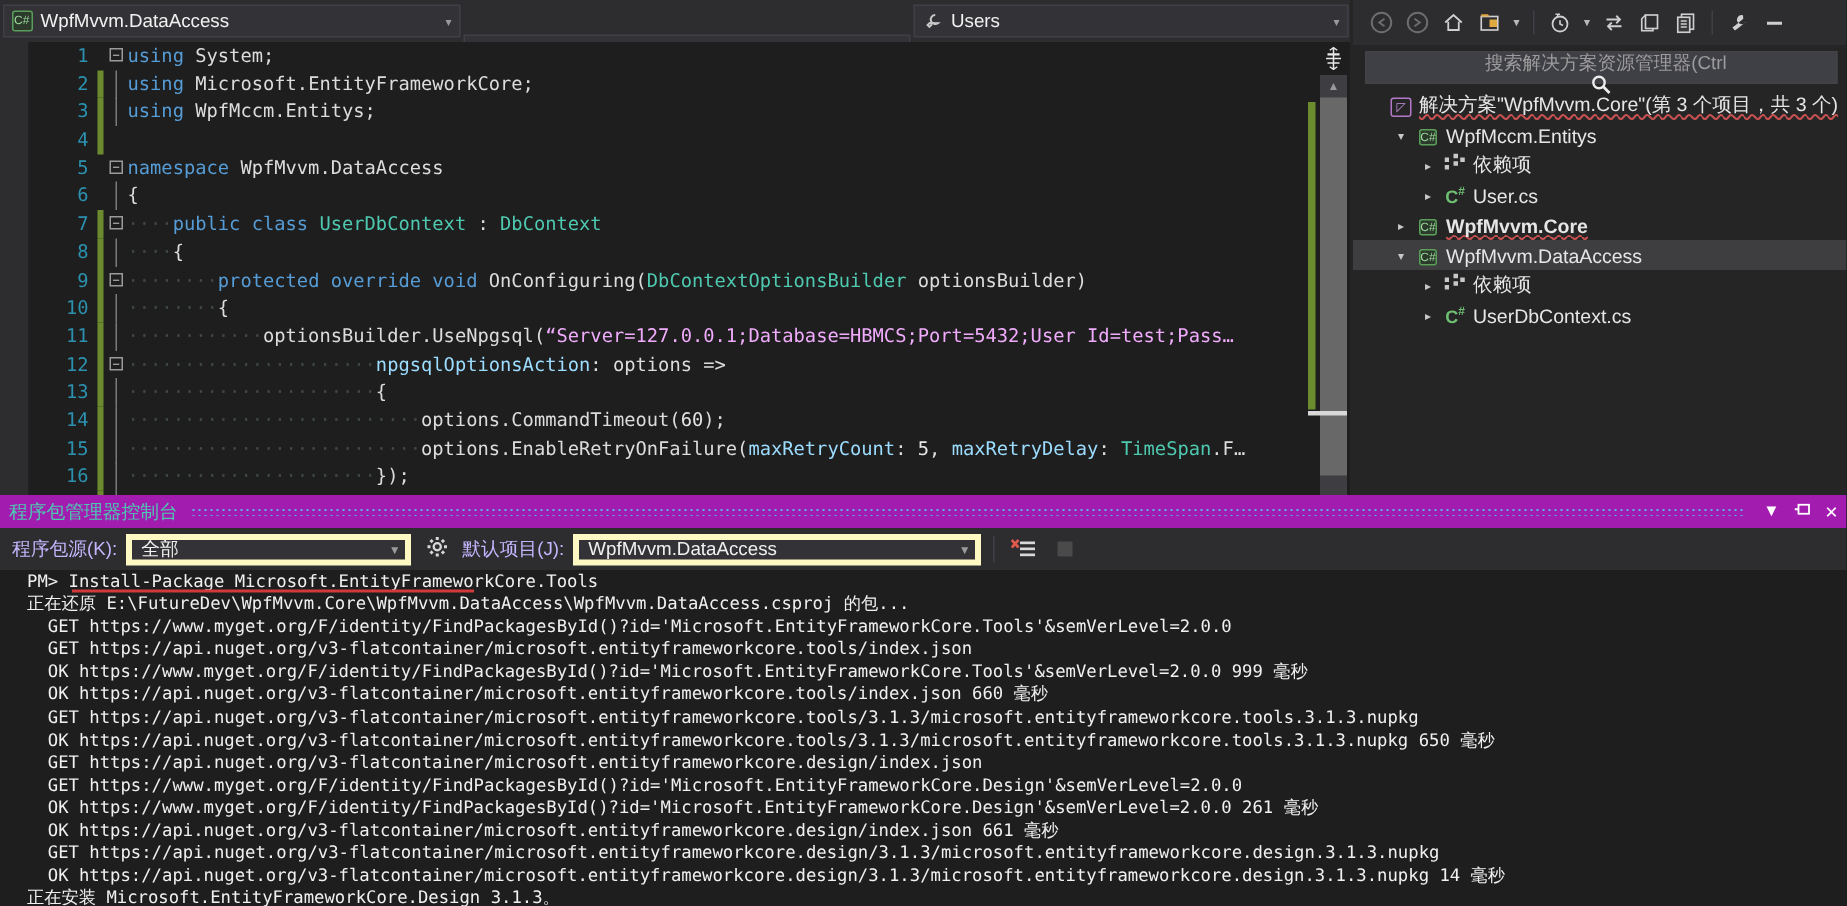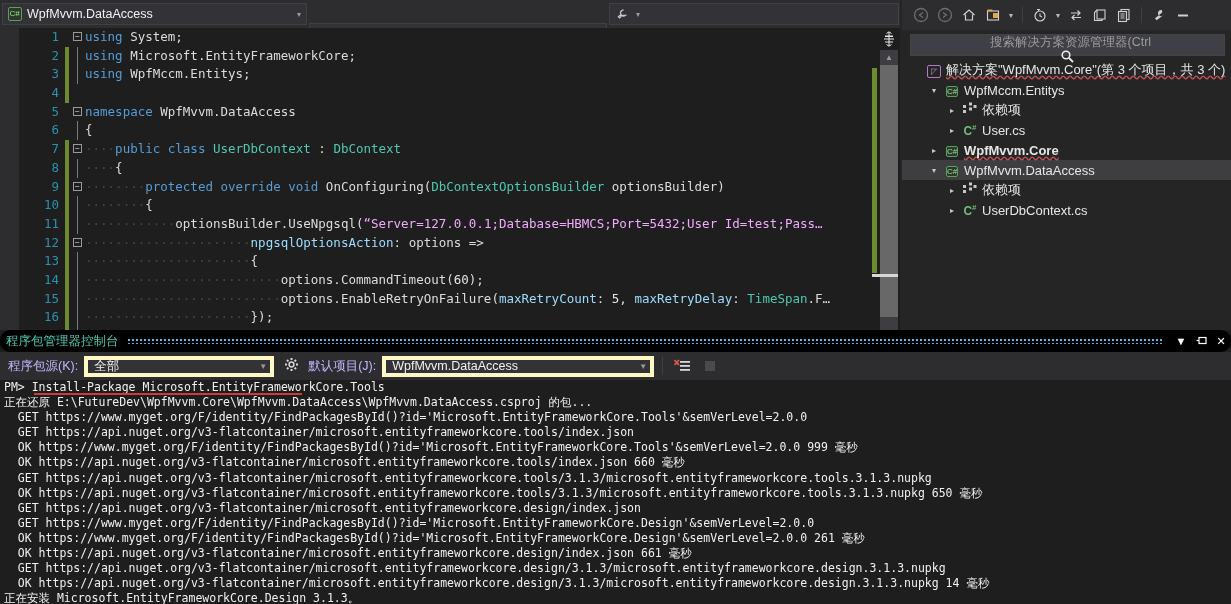"Users" span.txt { html: none -> <span>Users</span> }
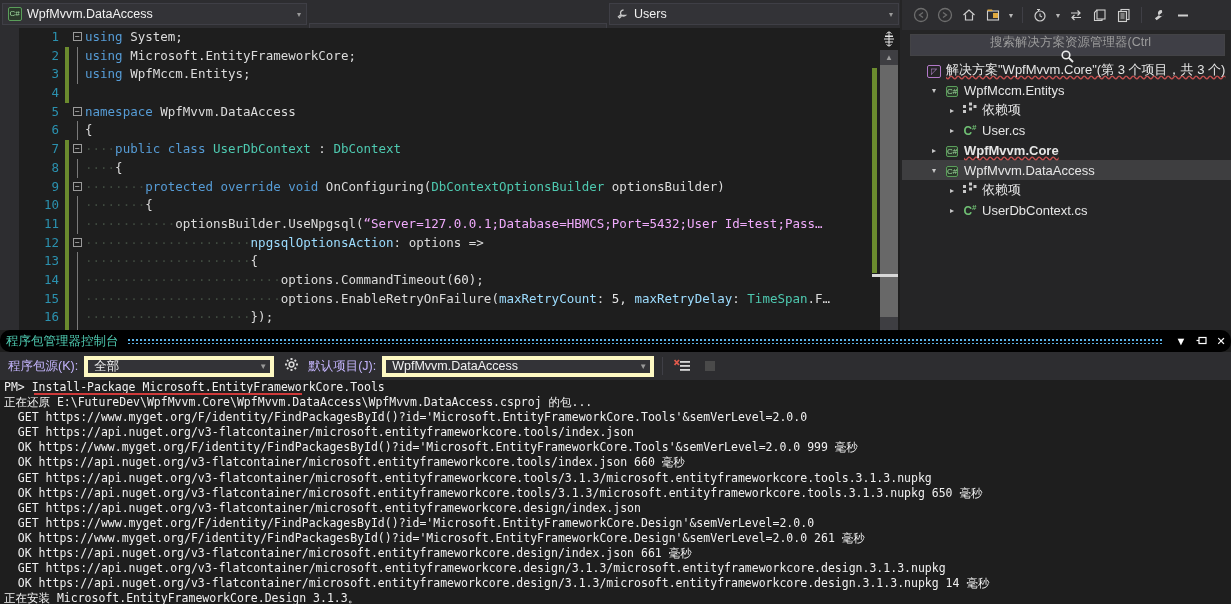"程序包管理器控制台" .pmc-title { background: #000000 -> #a21caf; border-radius: 10px -> none }
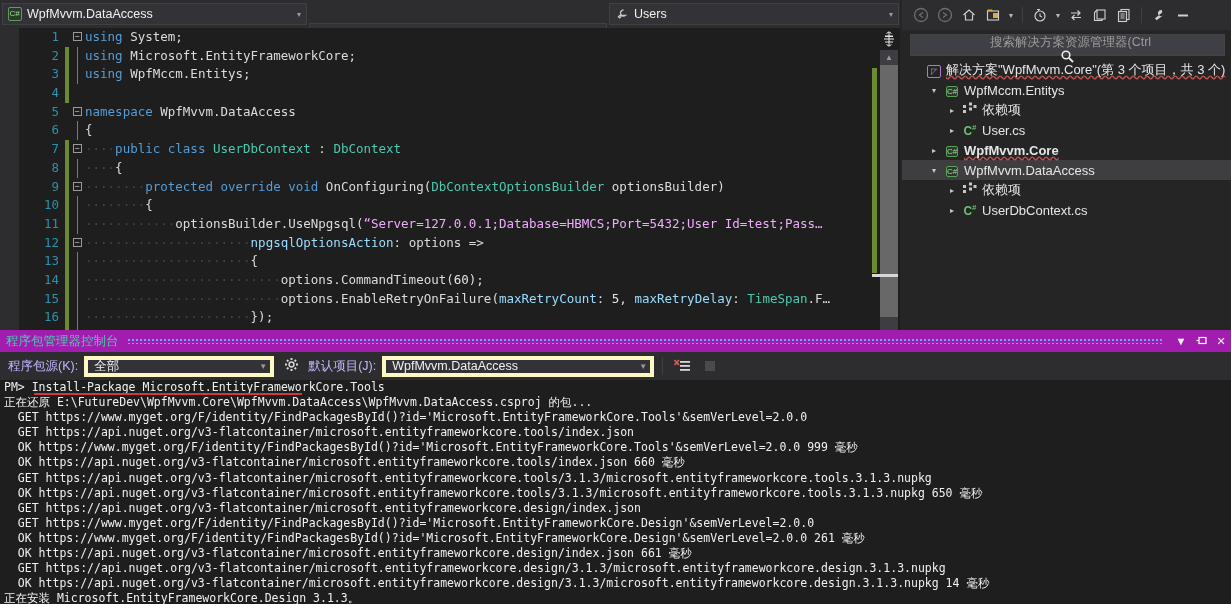"PM> Install-Package" .pmc-console { padding-left: 4px -> 18px }
